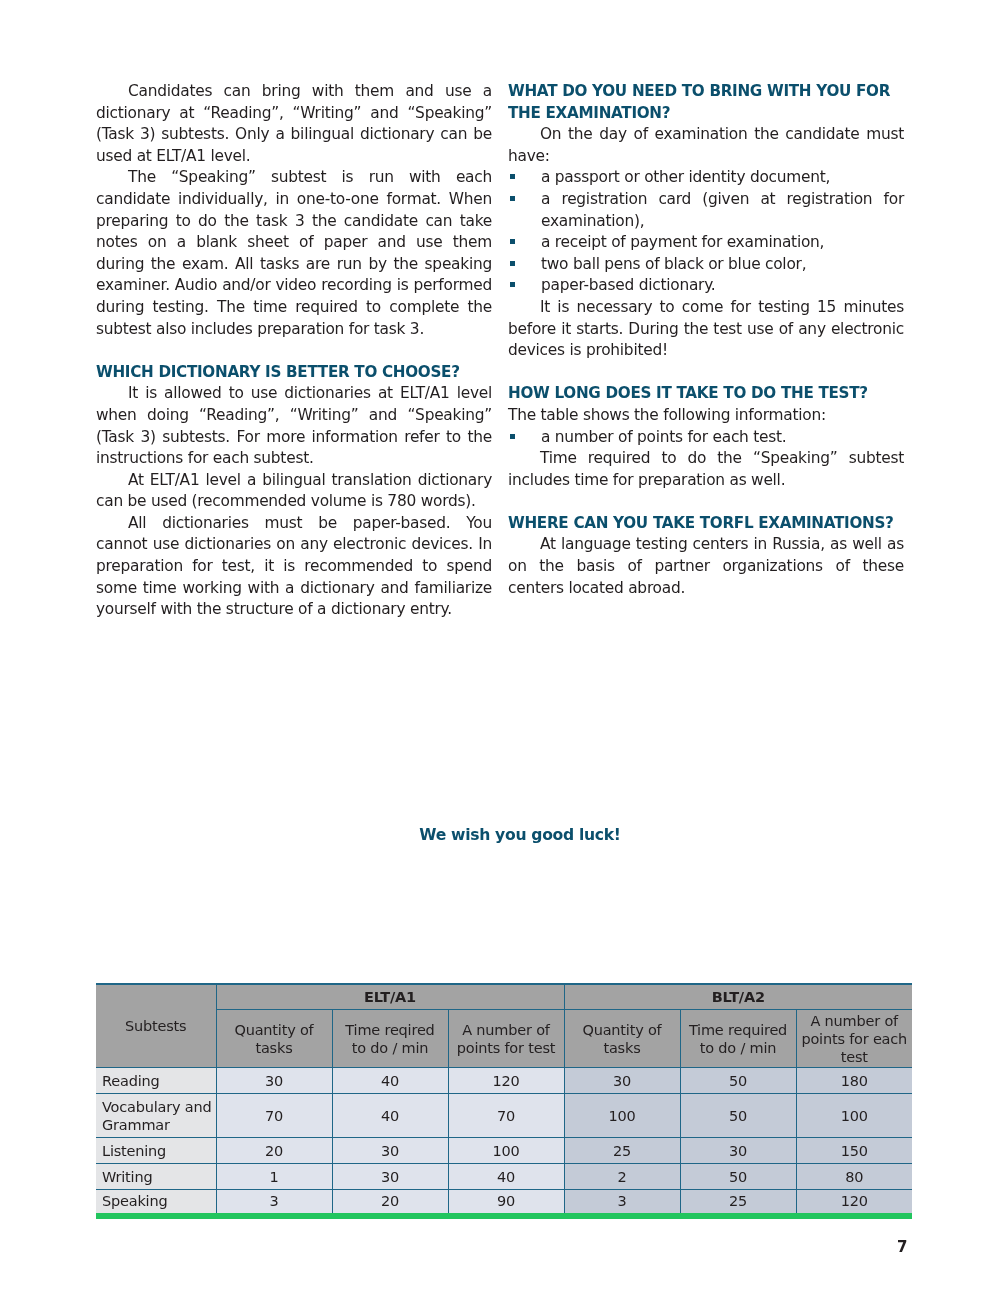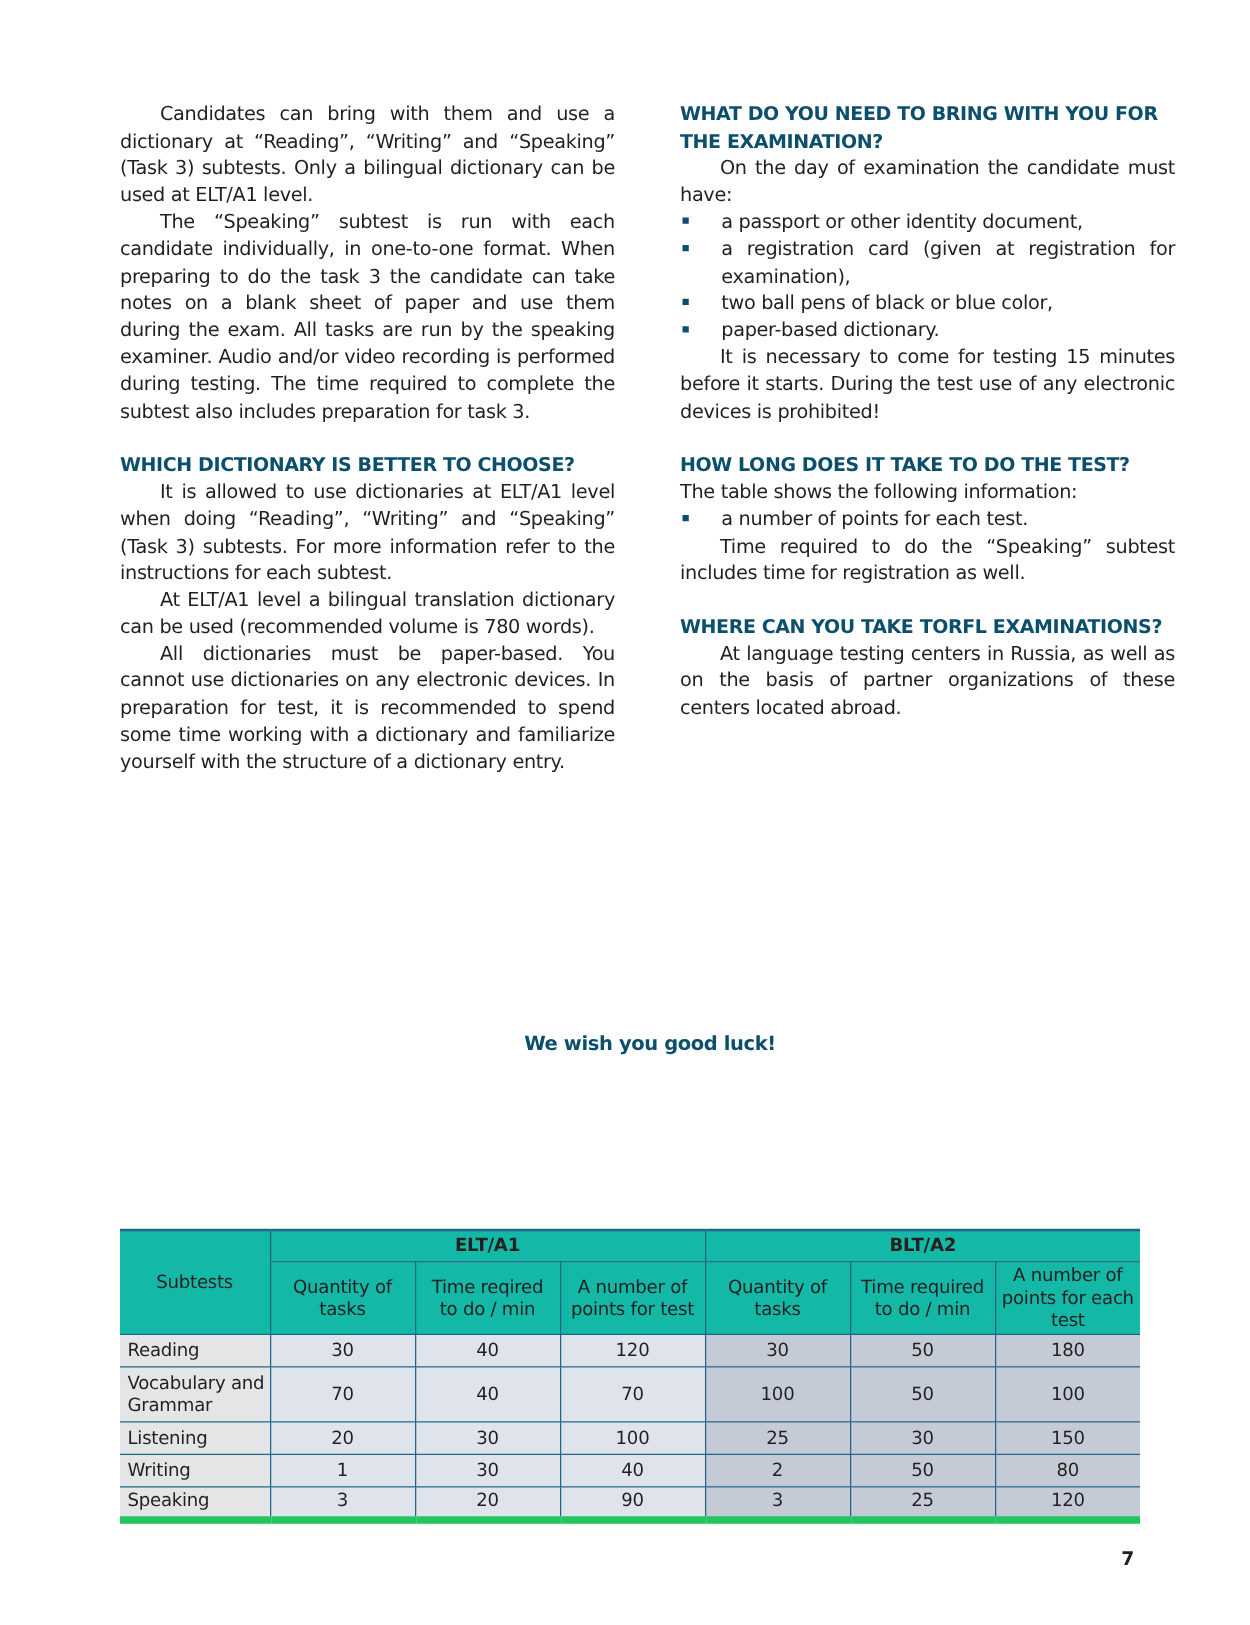"WHAT DO YOU NEED TO" .col-right { left: 544px -> 508px }
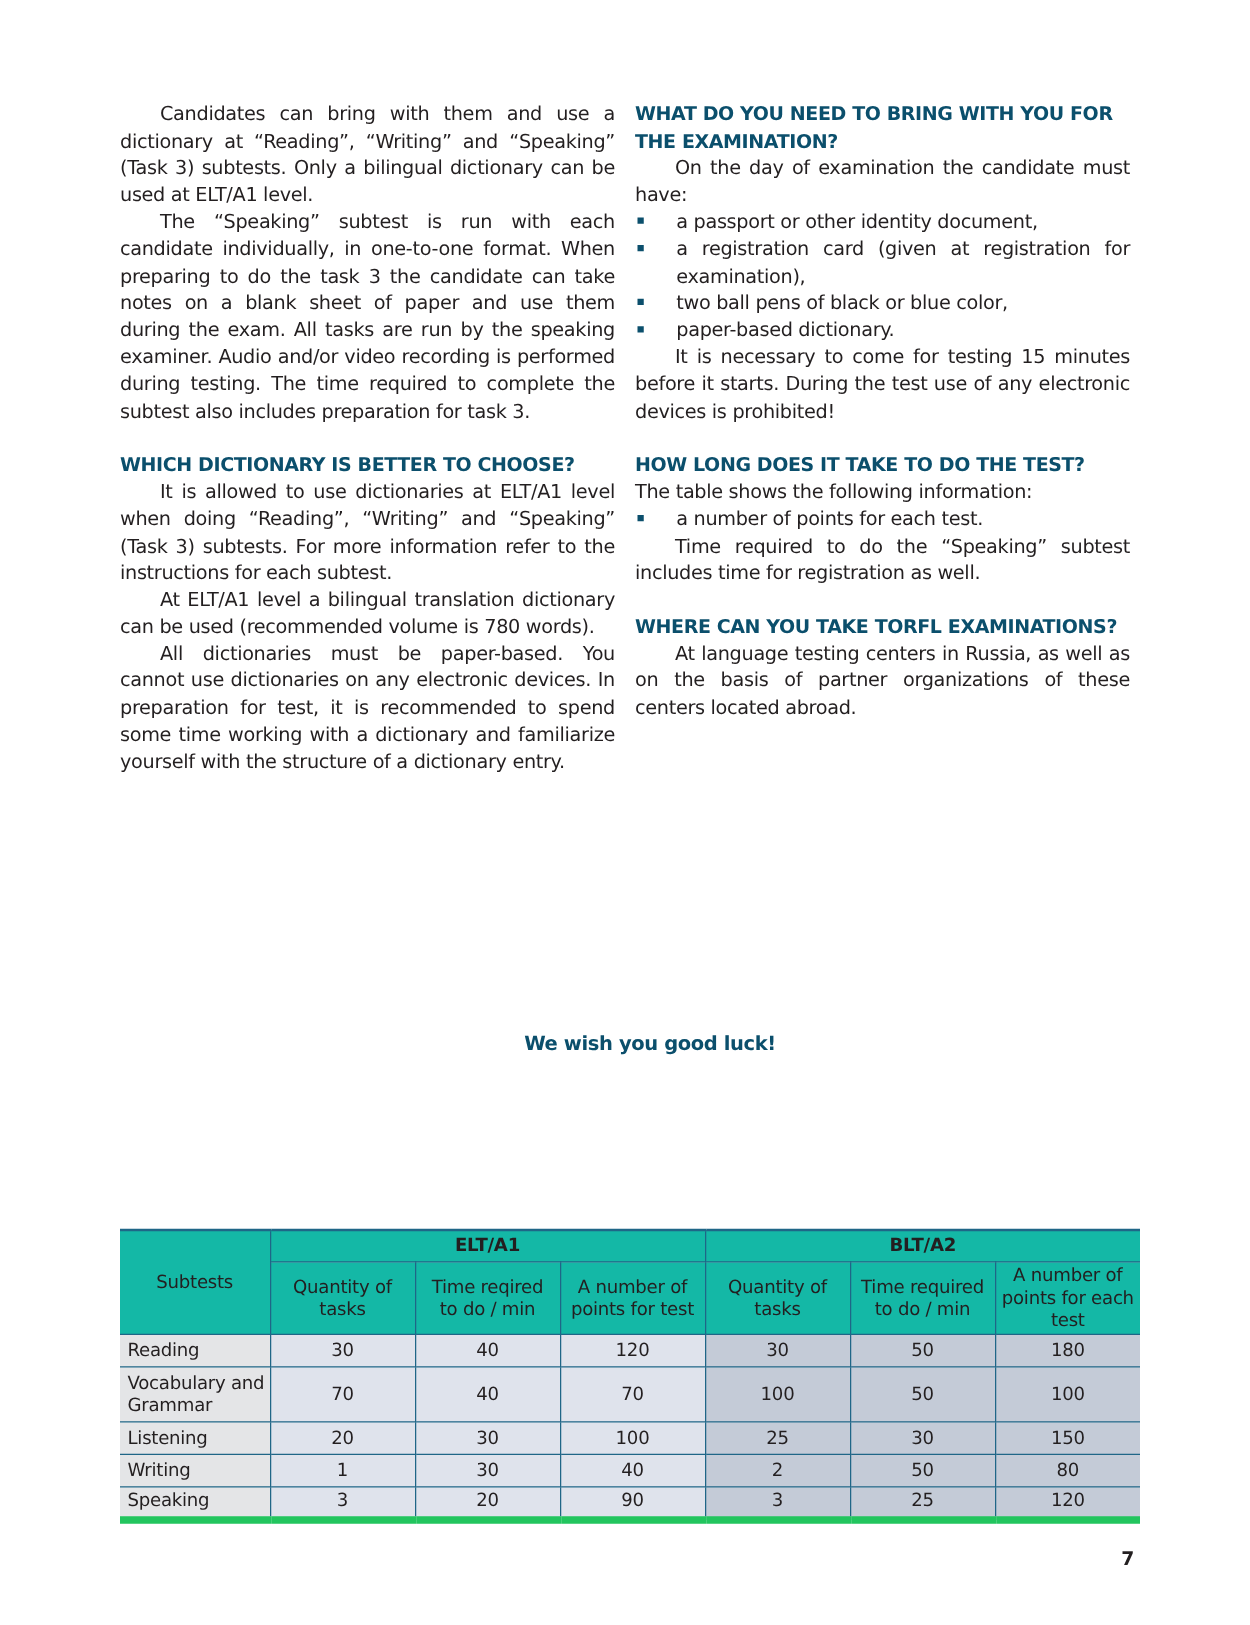"a receipt of payment for" li { html: none -> <li><span></span><span>a receipt of payment for examination,</span></li> }
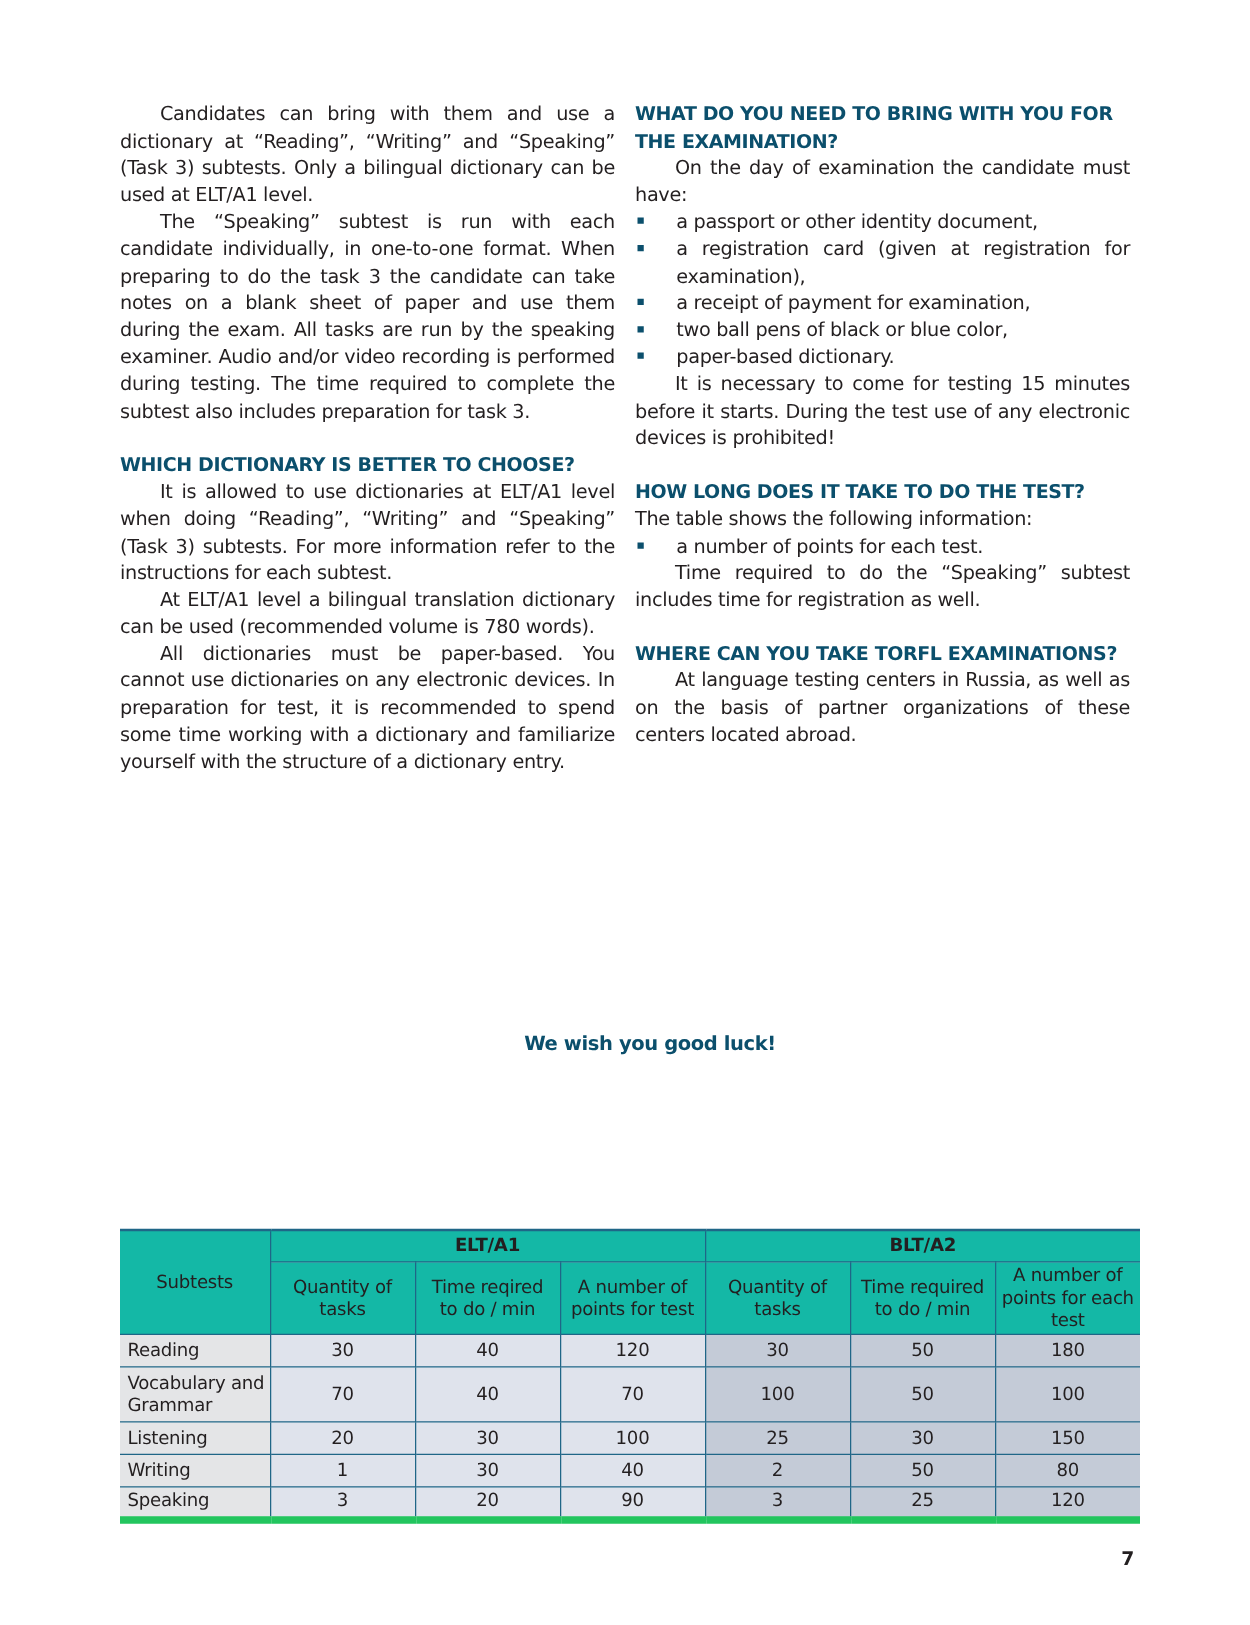"Time required to do the" p.indent { text: registration -> preparation }
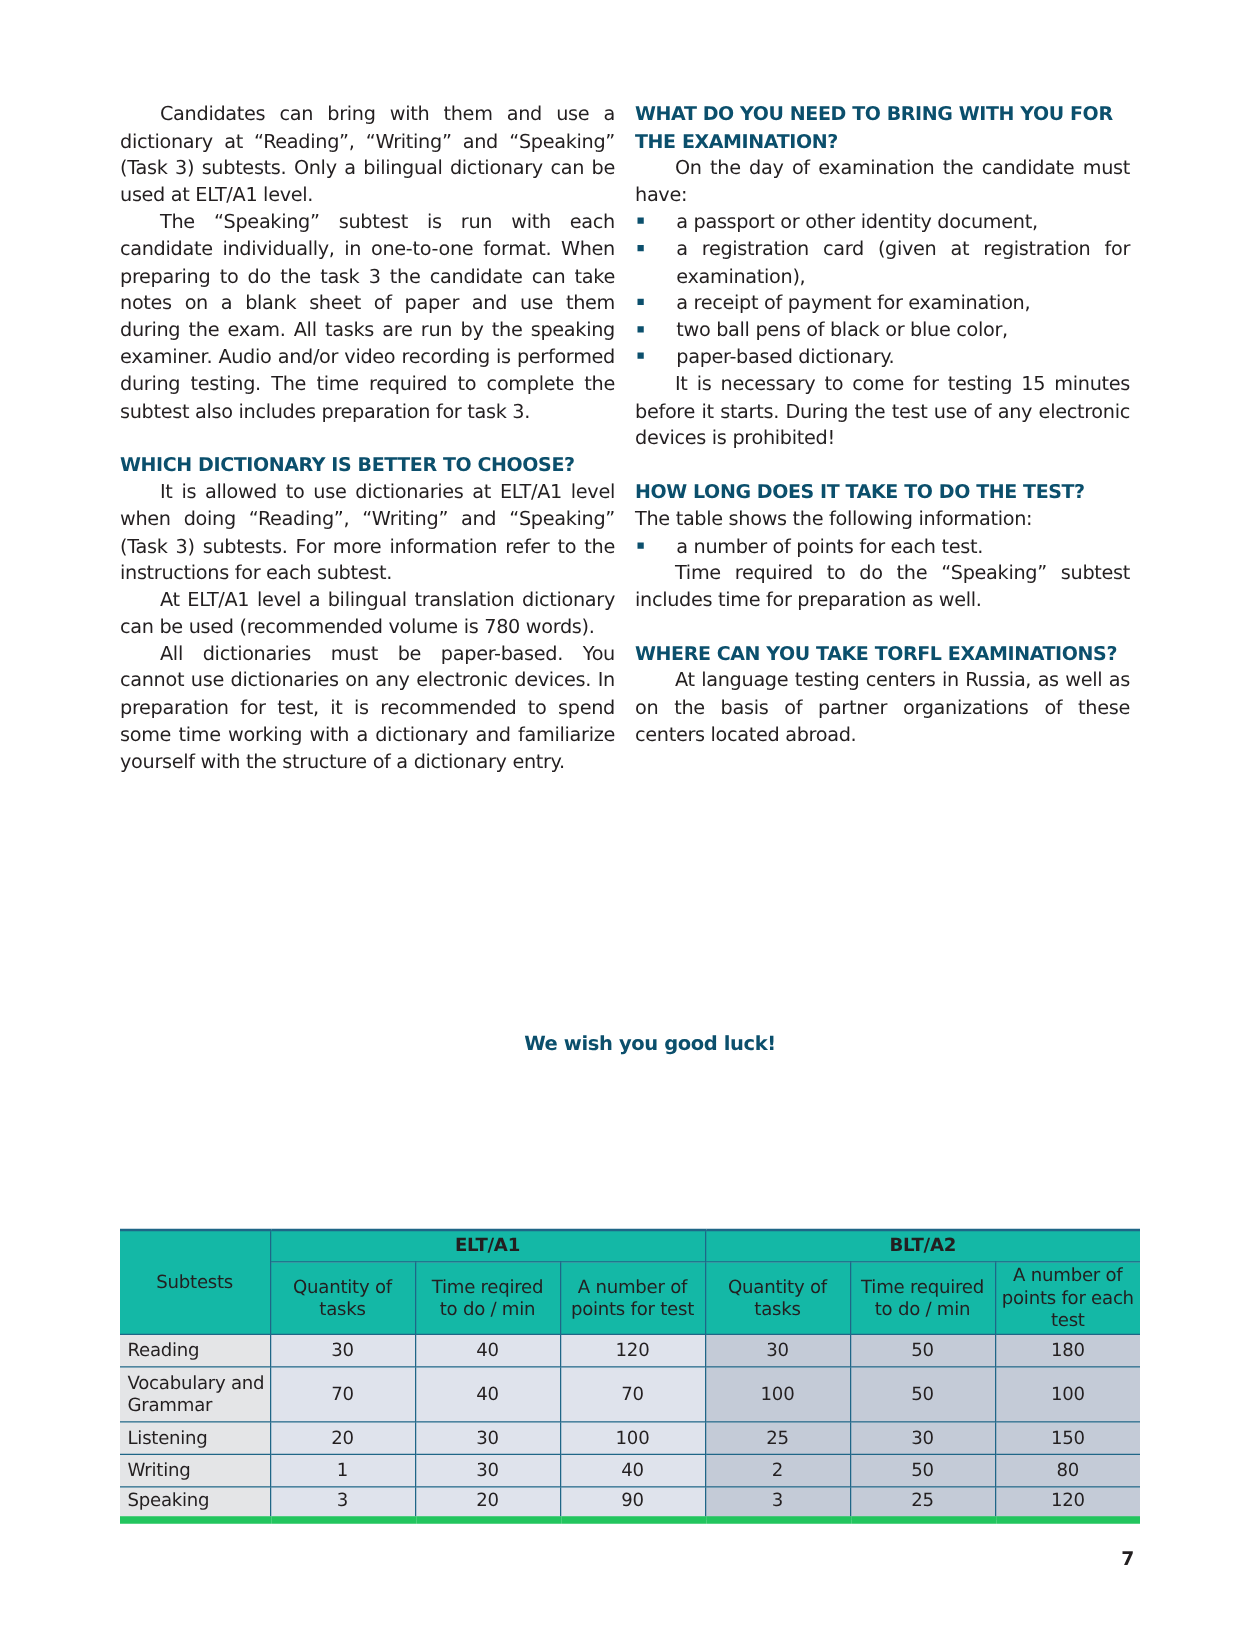"ELT/A1" table.exam thead th { background: #14b8a6 -> #a3a3a3 }
